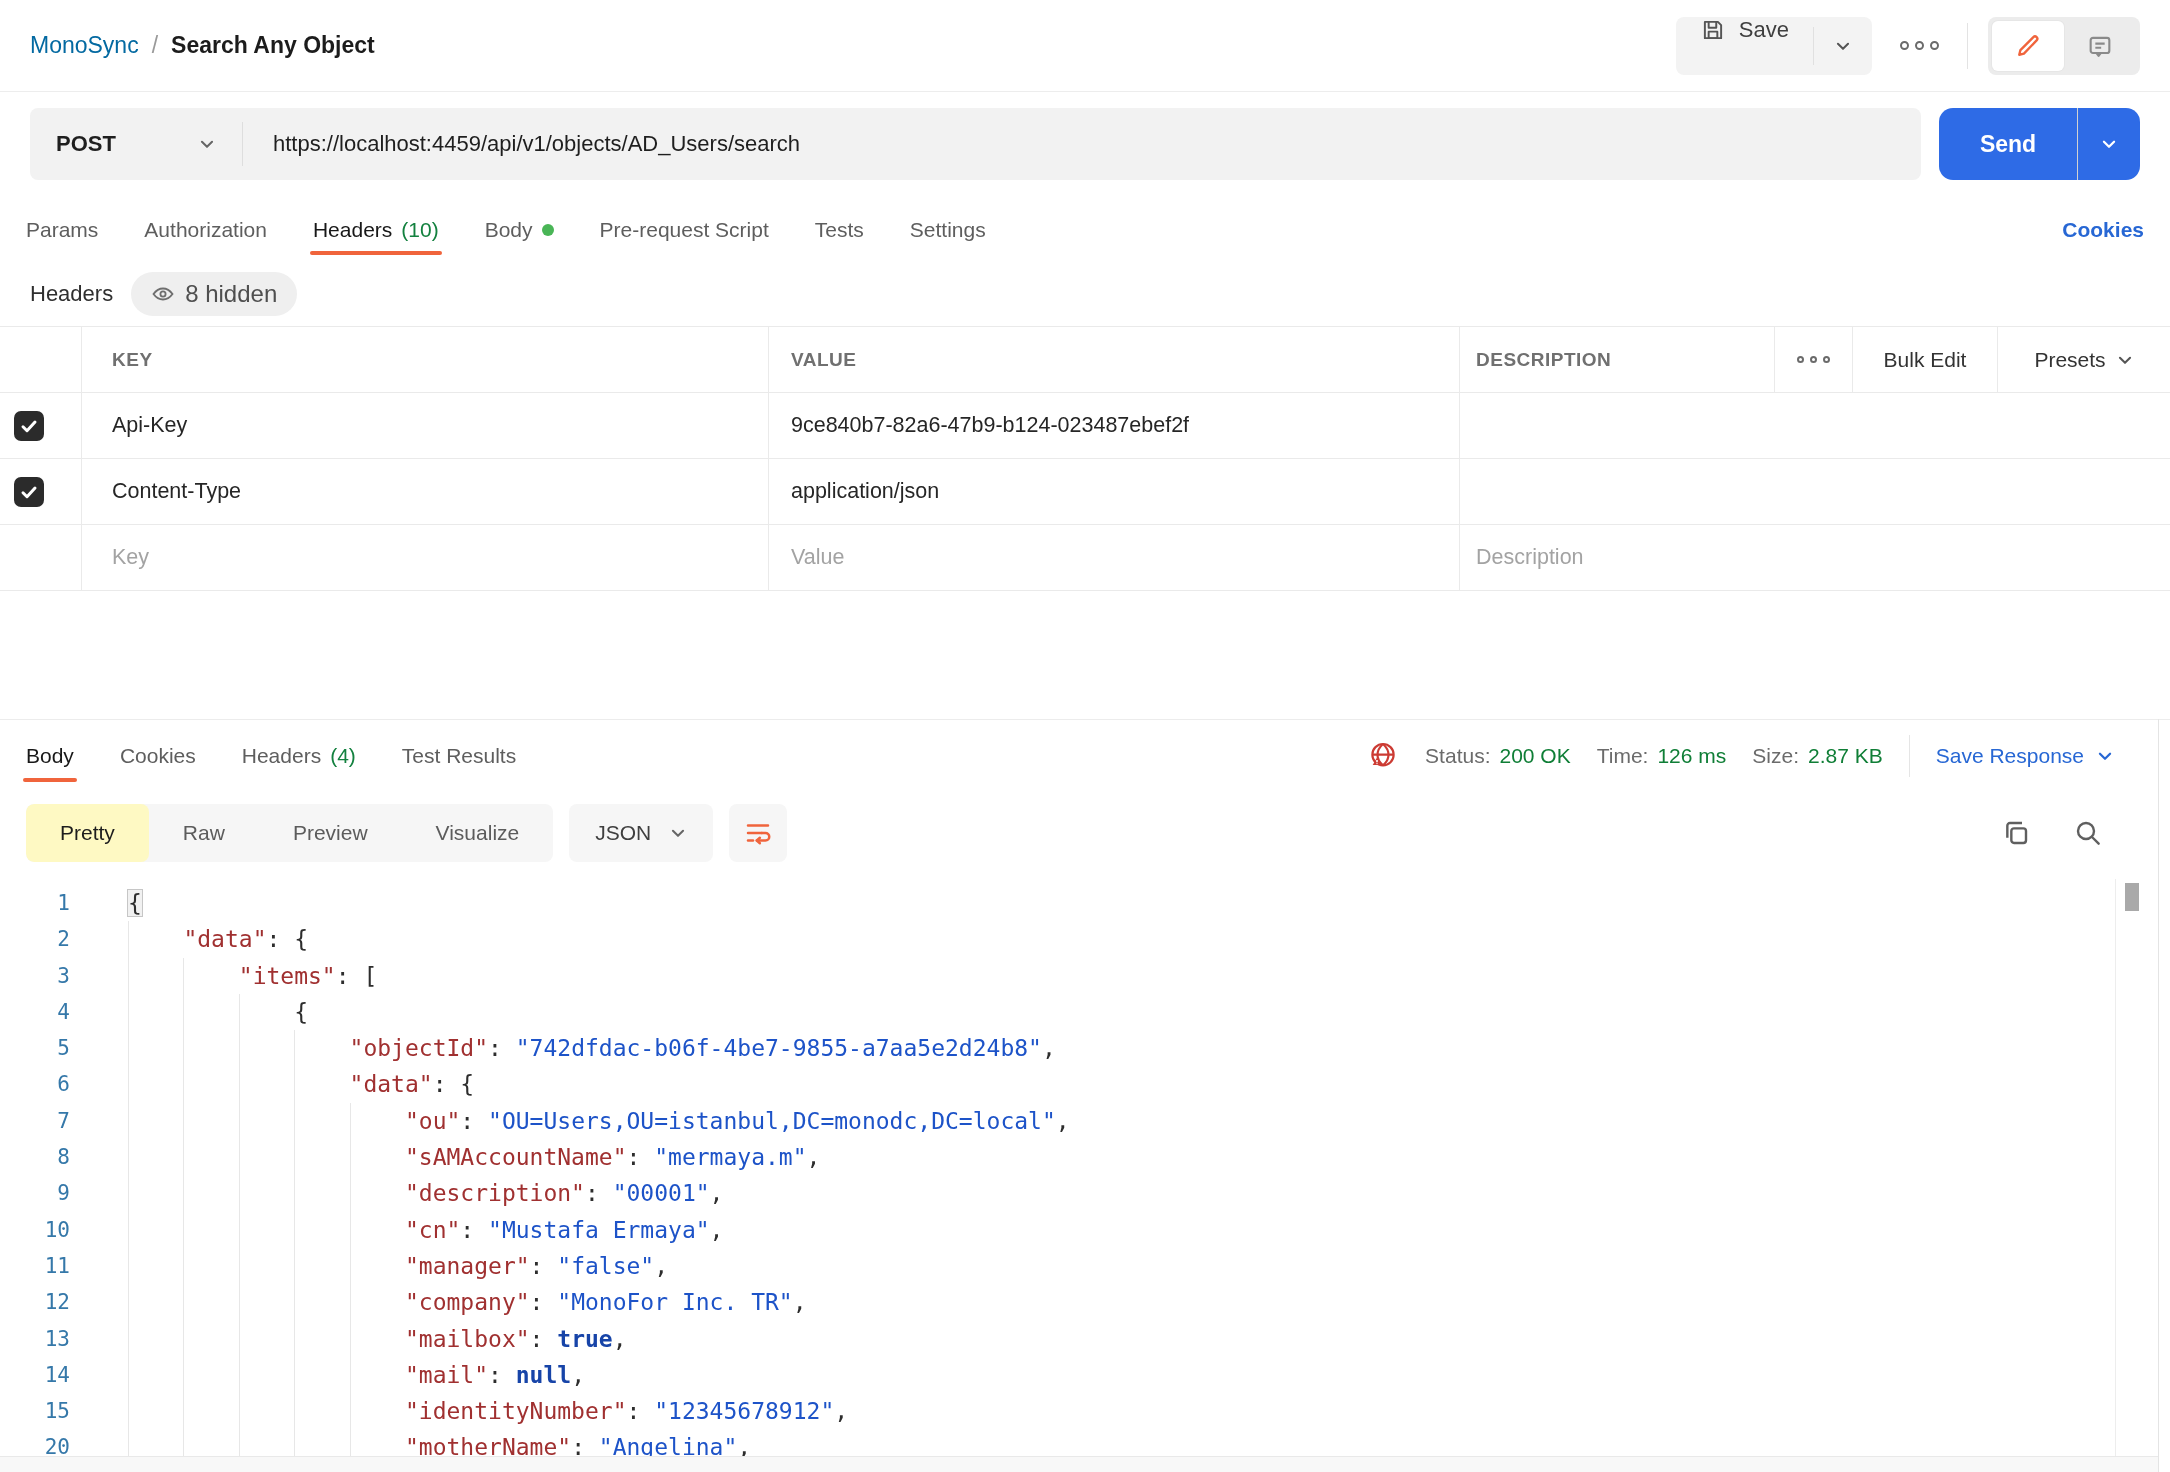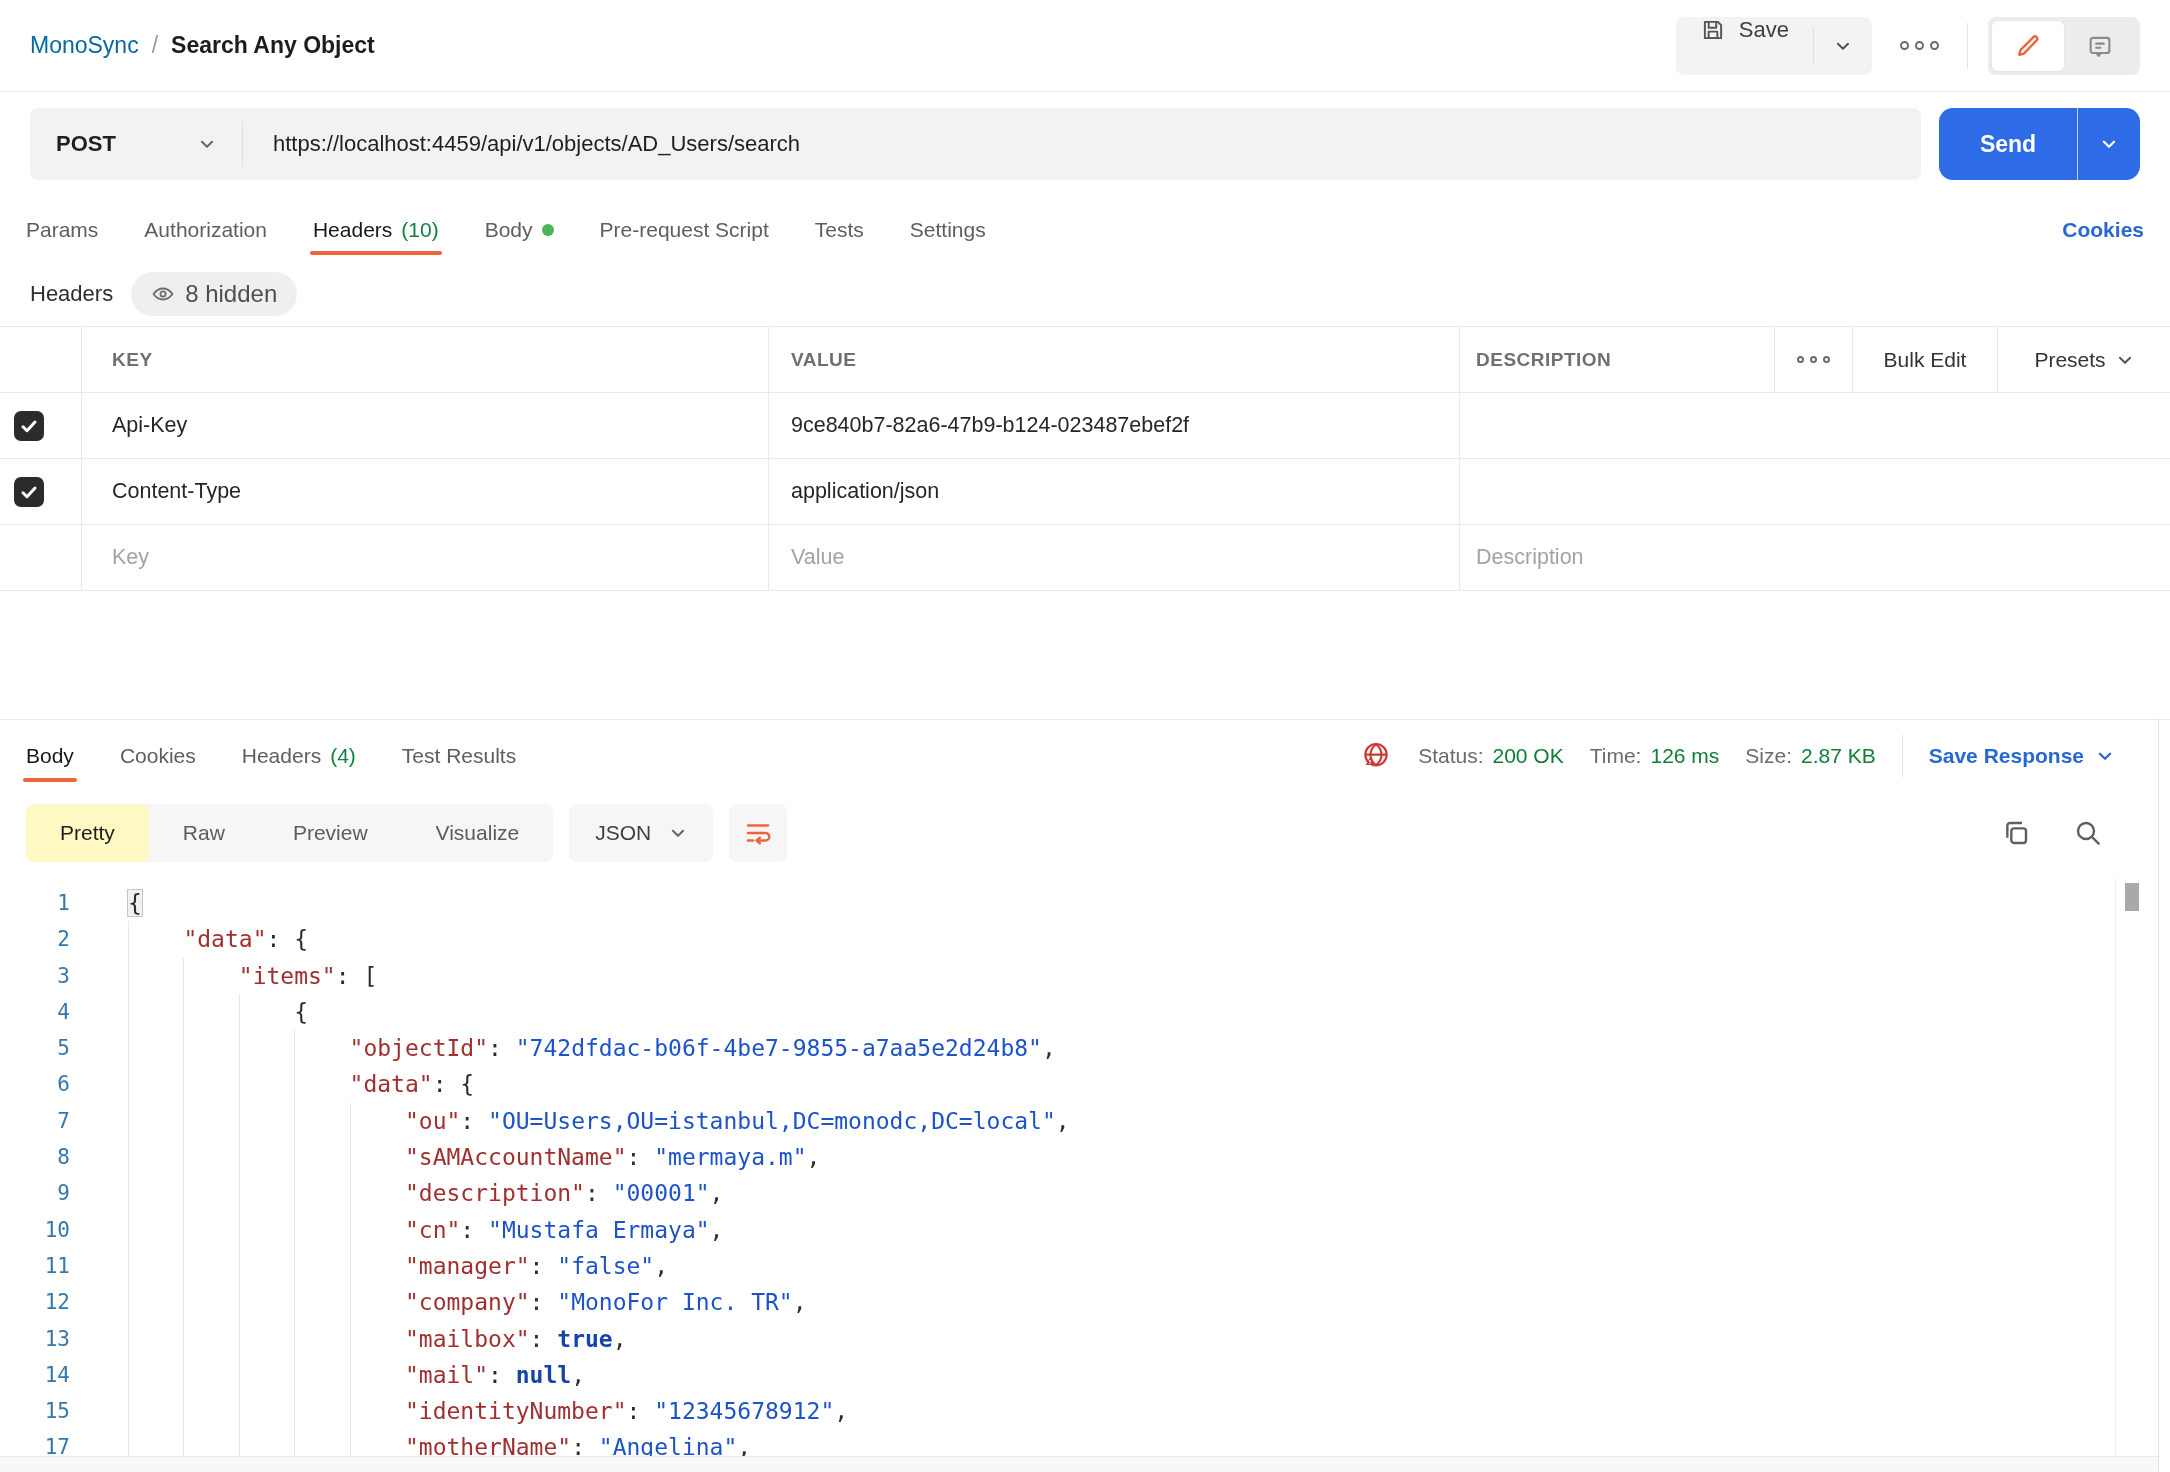"Save Response" .save-response { font-weight: 700 -> 400 }
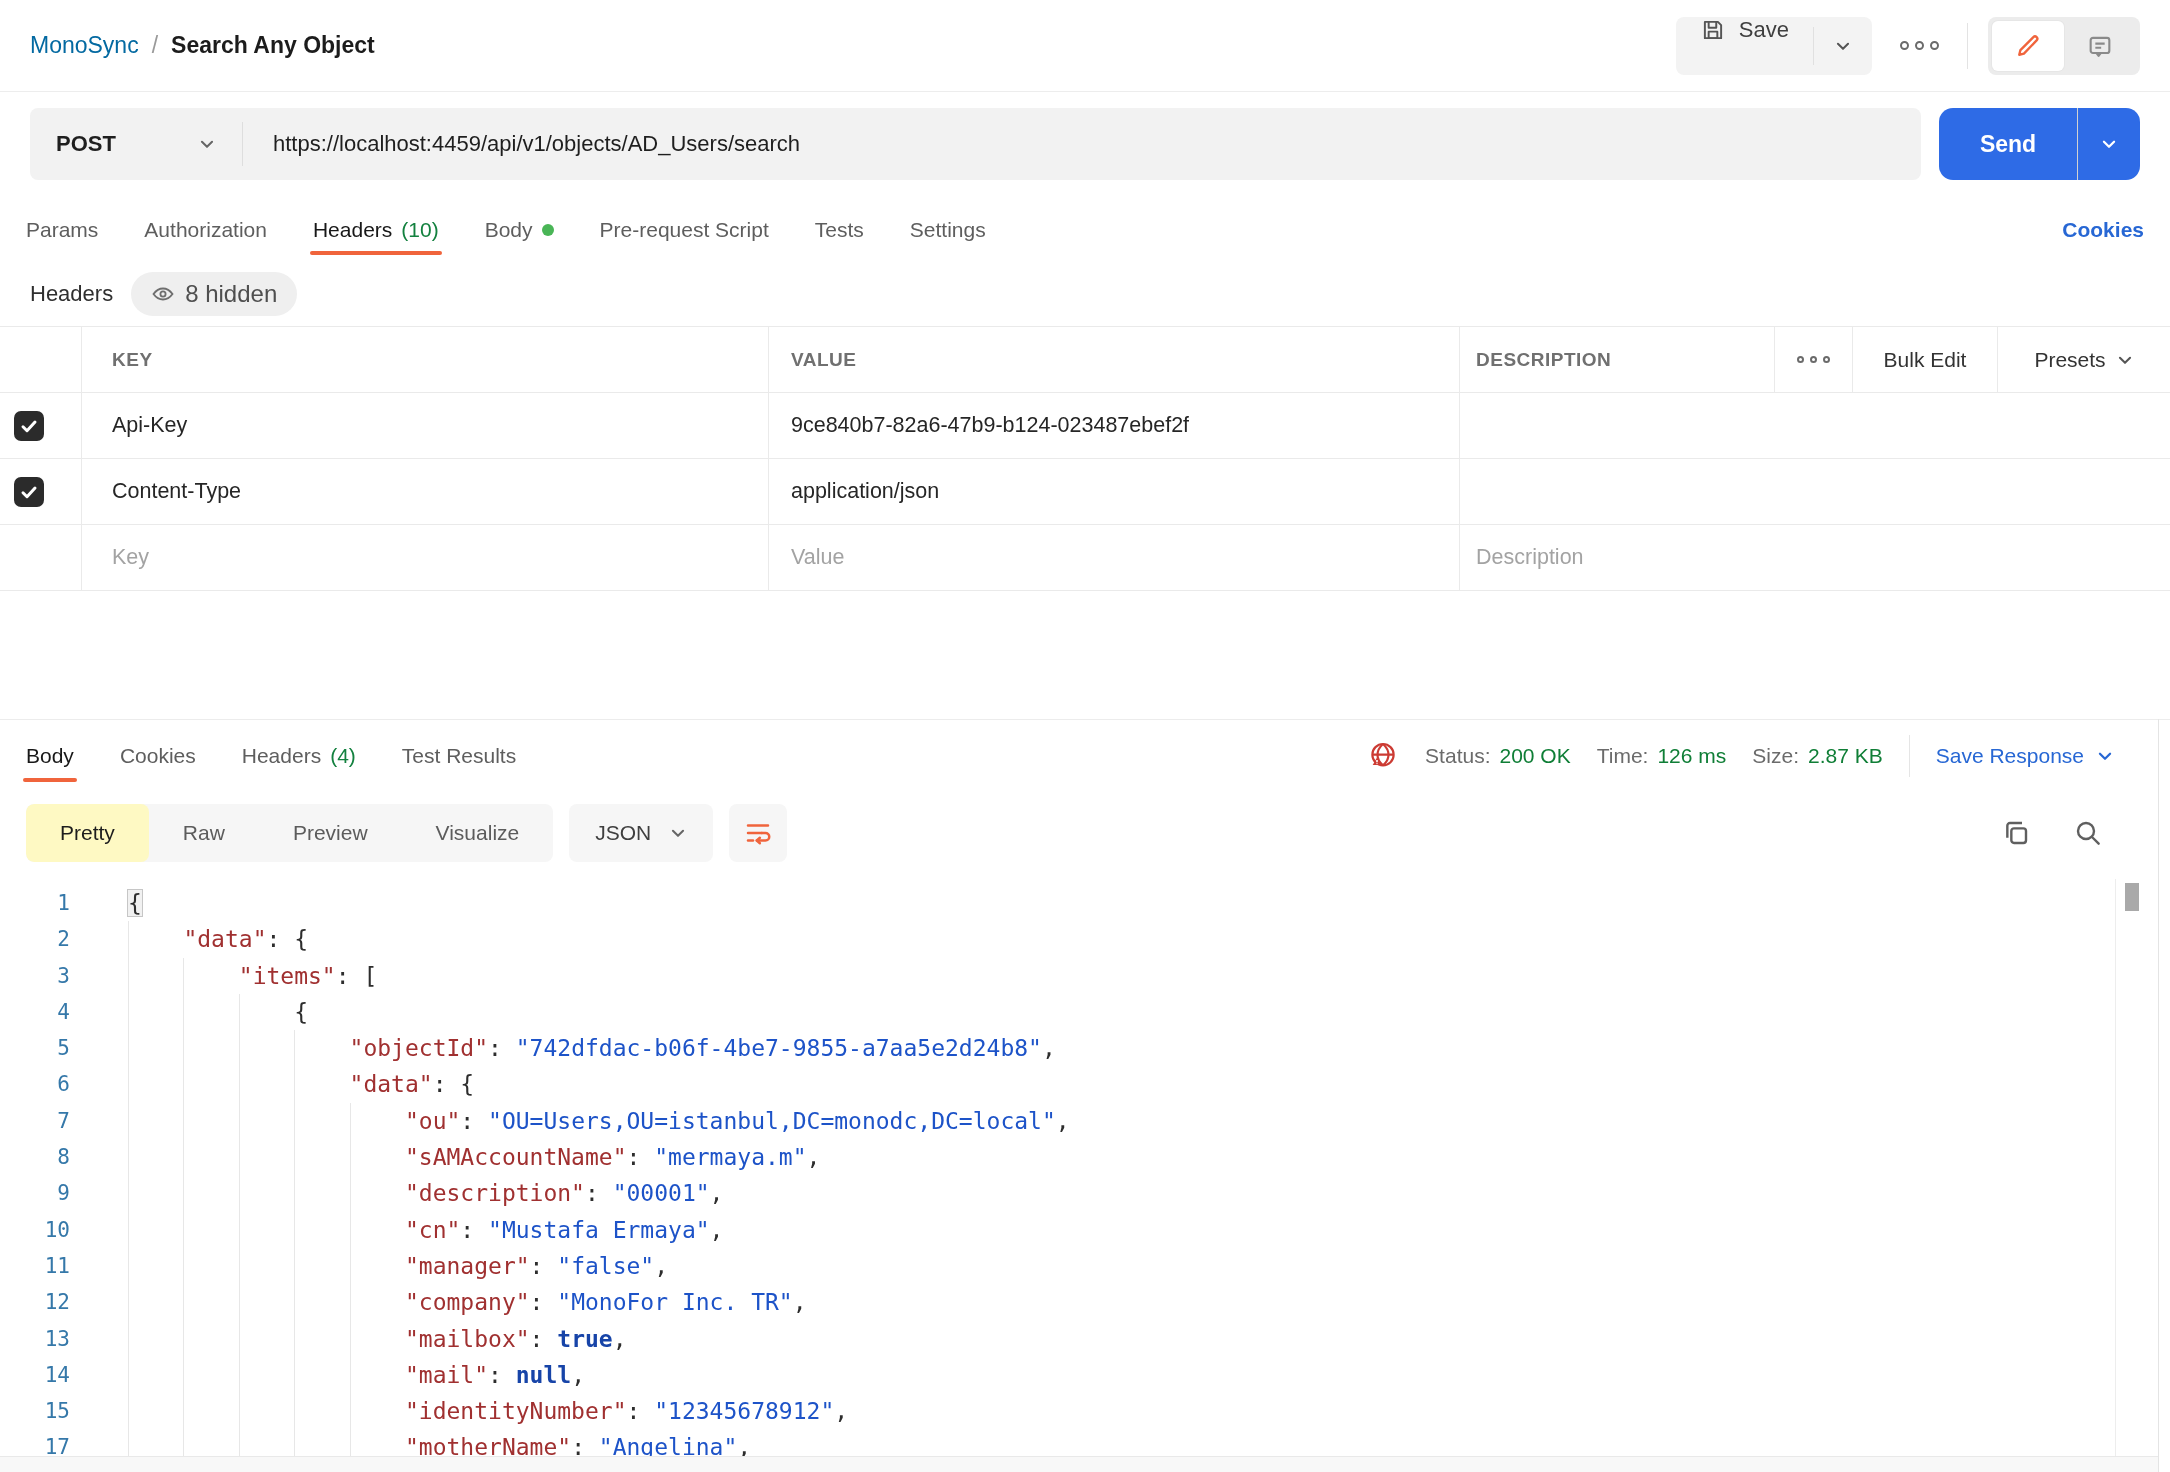"17" span.line-num { text: 17 -> 20 }
